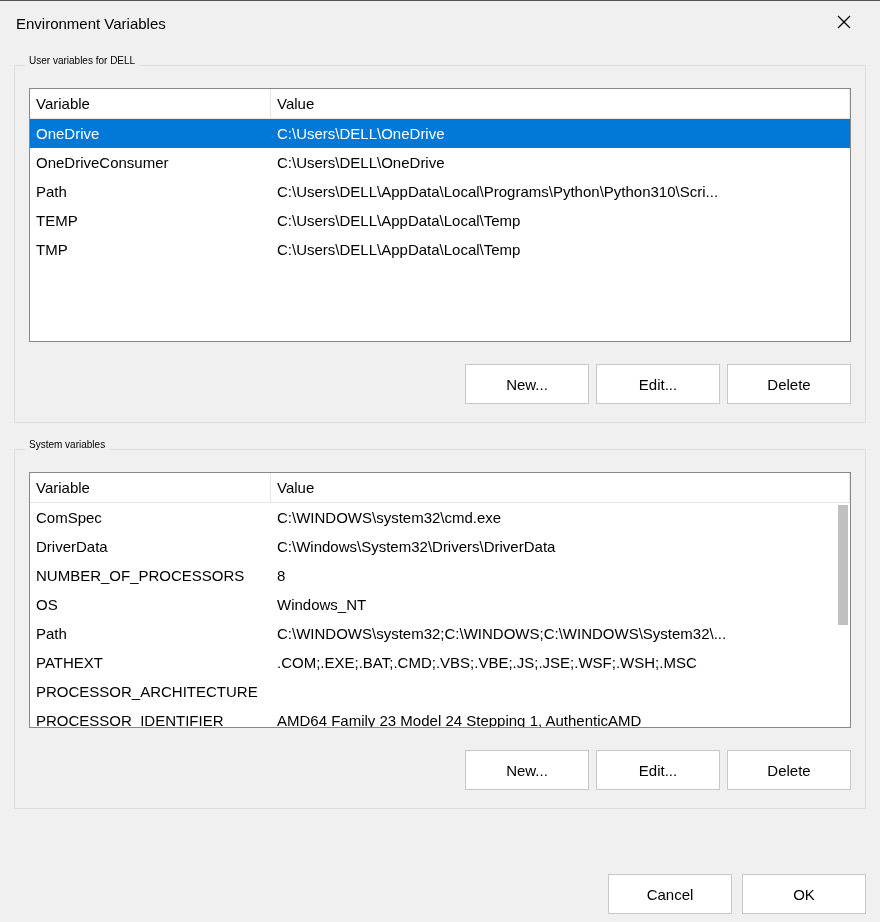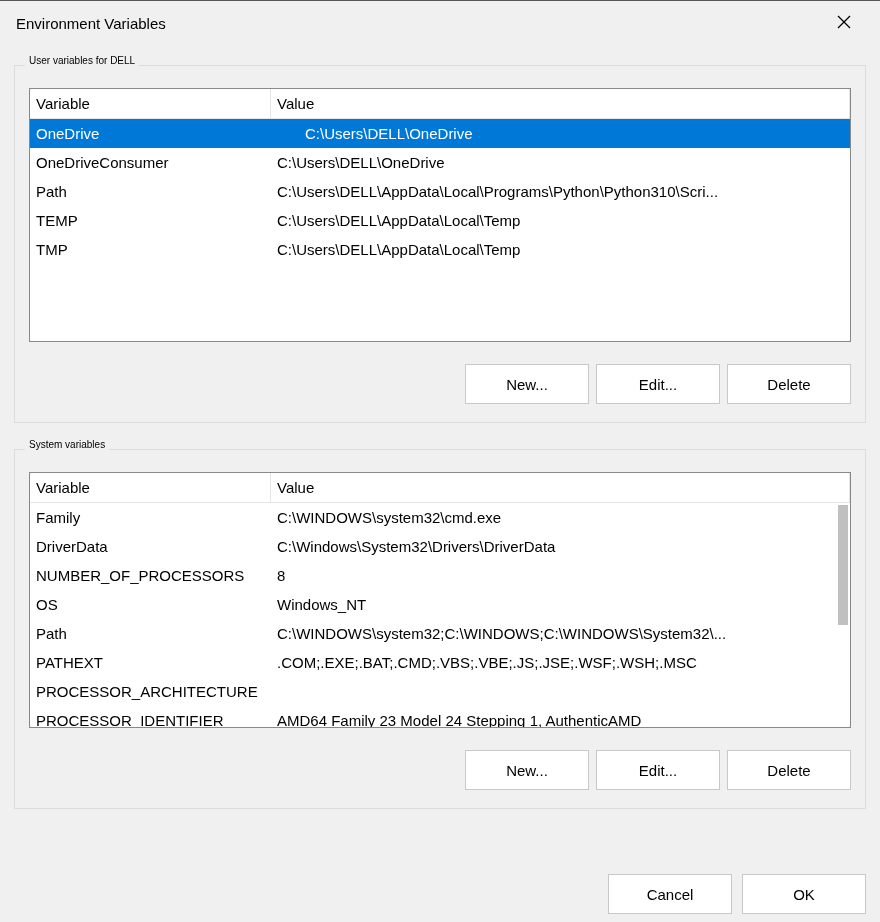"OneDrive" .lb-row.selected { gap: 28px -> none }
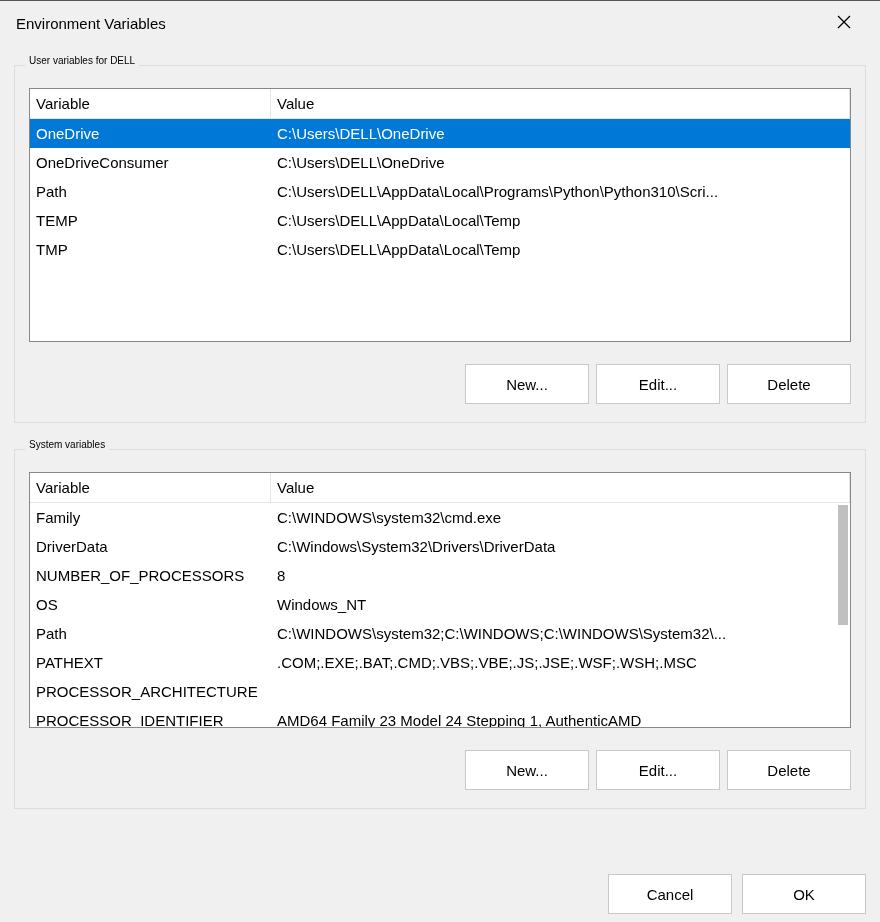"Family" div.col-var { text: Family -> ComSpec }
